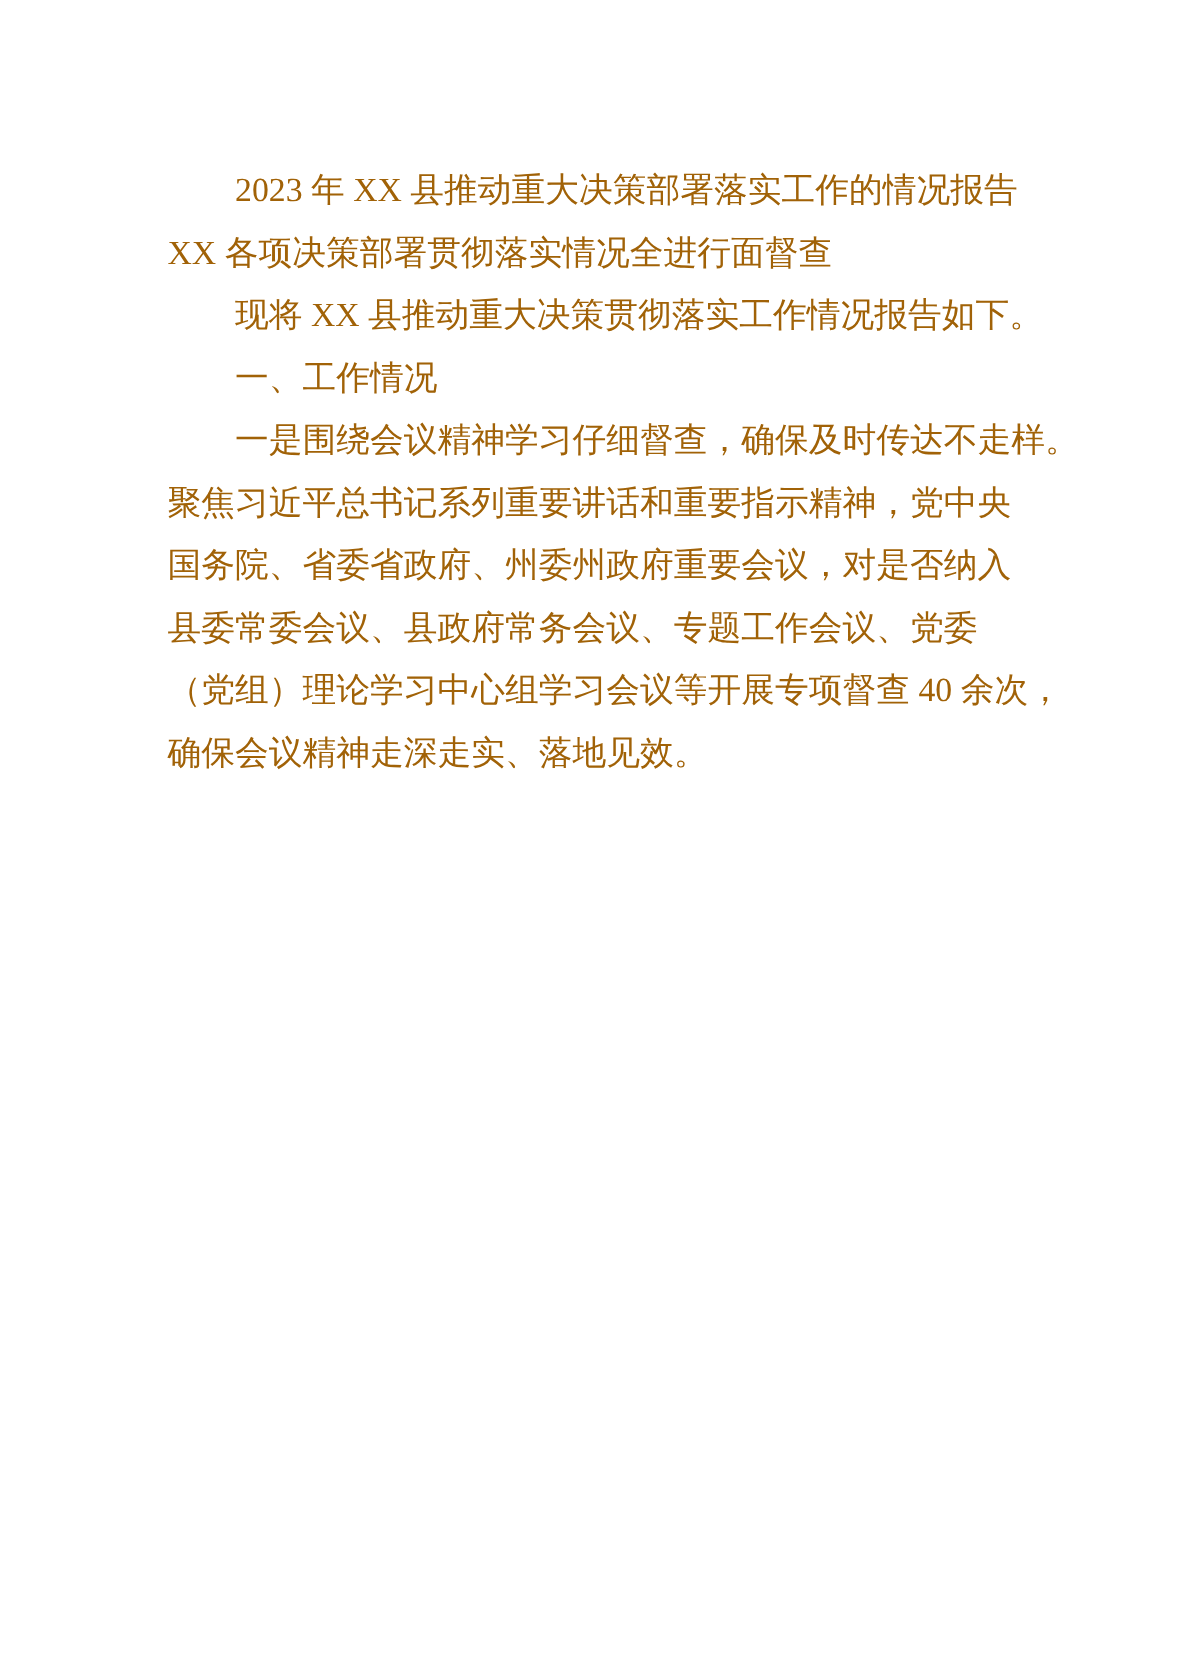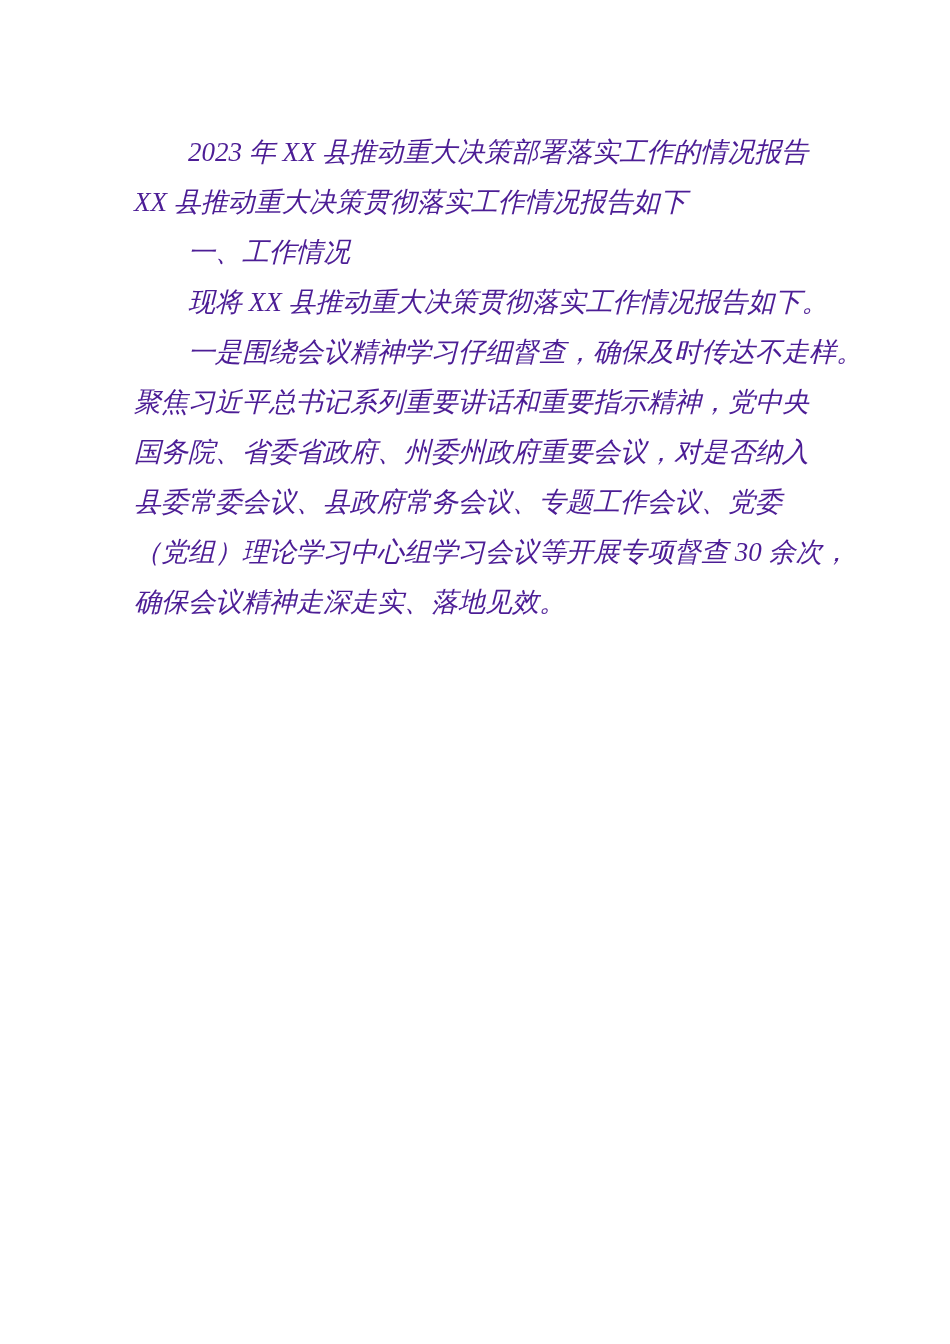"2023 年 XX 县推动重大决策部署落实工作的情况报告" .doc-page { color: #4c1d95 -> #a16207; font-style: italic -> none }
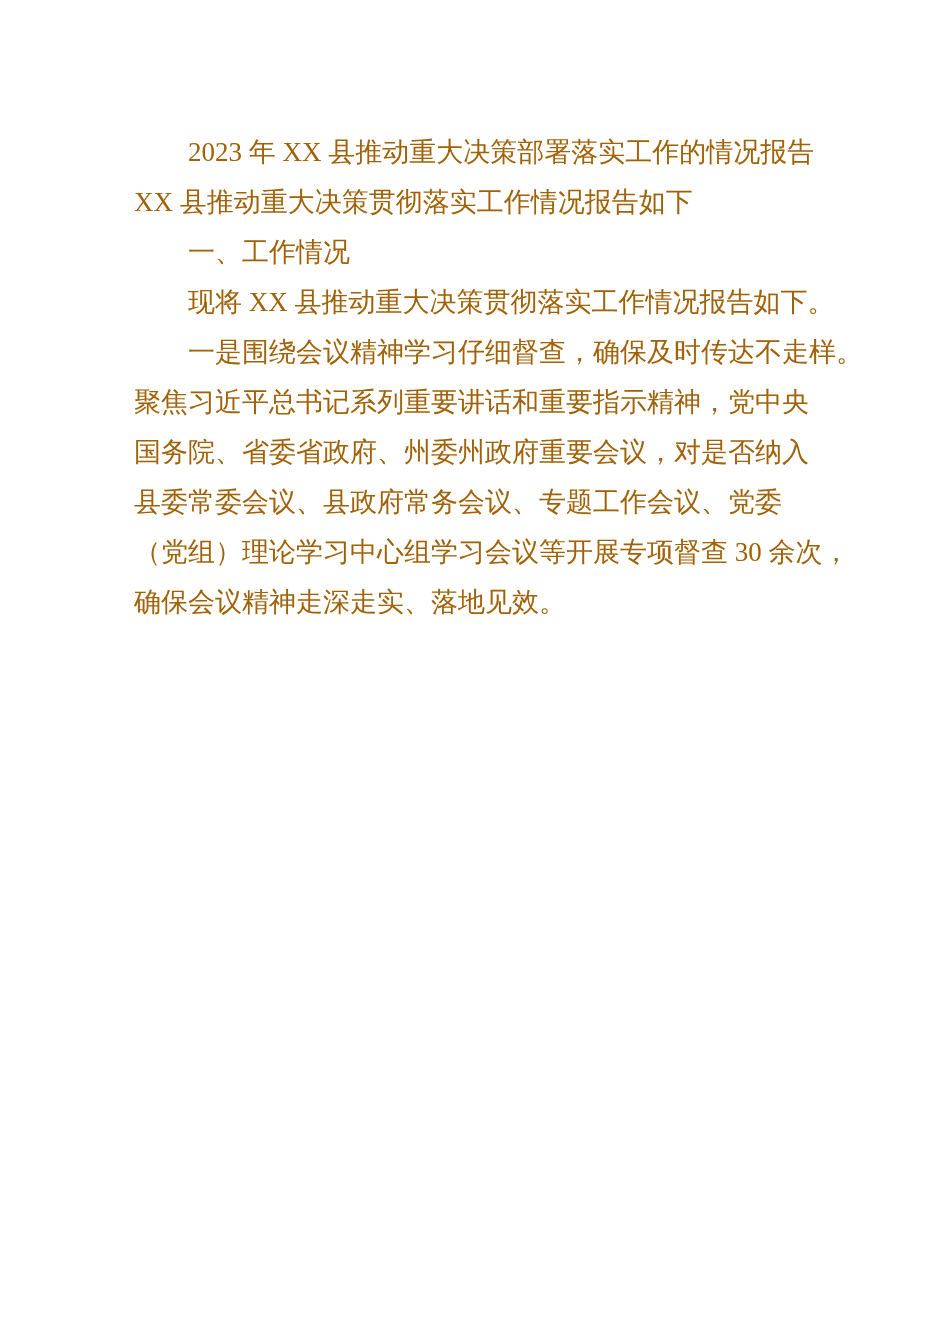"XX 县推动重大决策贯彻落实工作情况报告如下" p.flush { text: 县推动重大决策贯彻落实工作情况报告如下 -> 各项决策部署贯彻落实情况全进行面督查 }
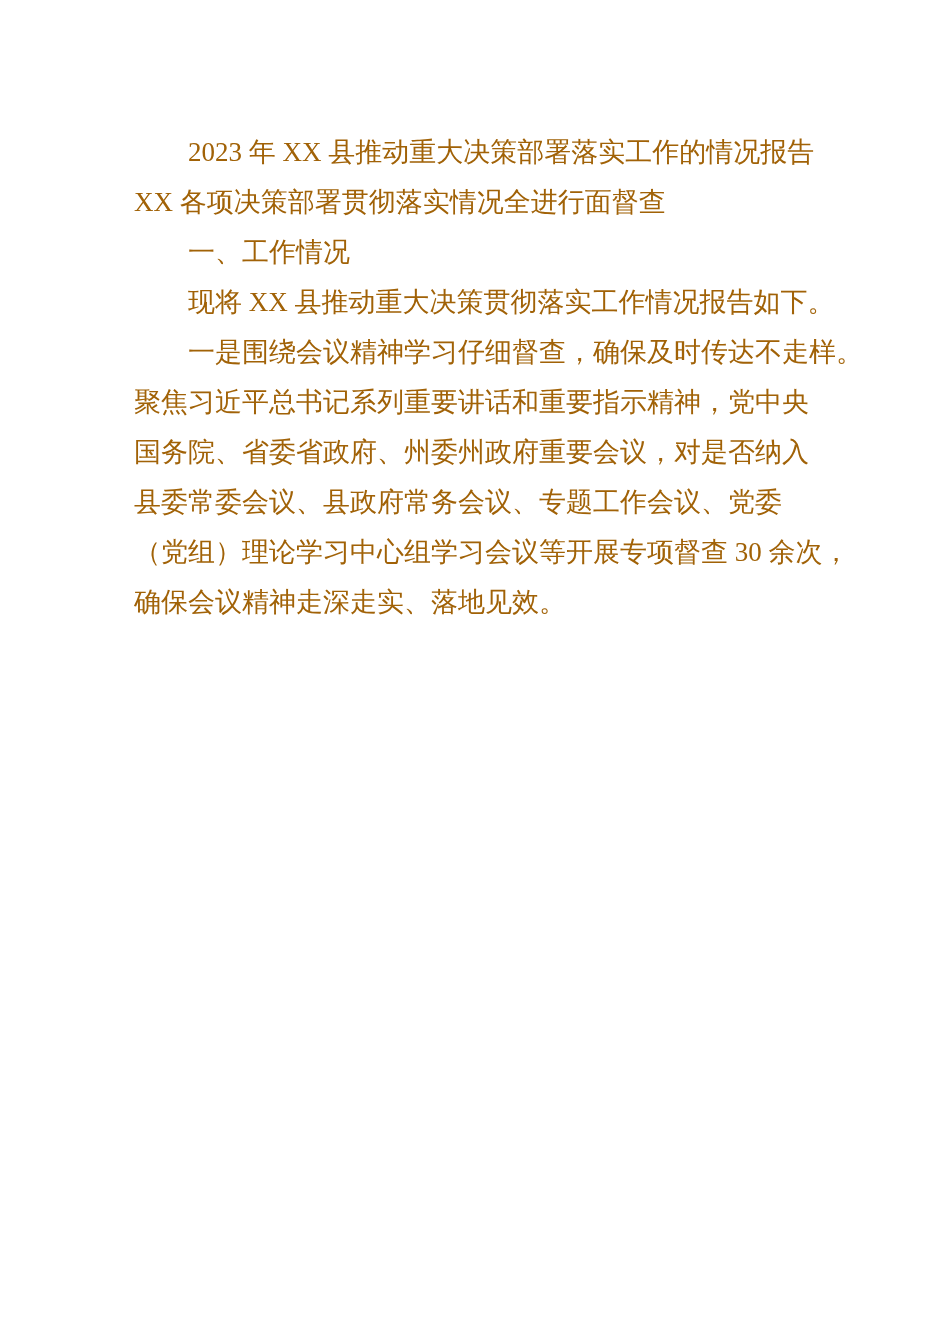"一、工作情况" p.indent { order: before "现将 XX 县推动重大决策贯彻落实工作情况报告如下。" -> after "现将 XX 县推动重大决策贯彻落实工作情况报告如下。" }
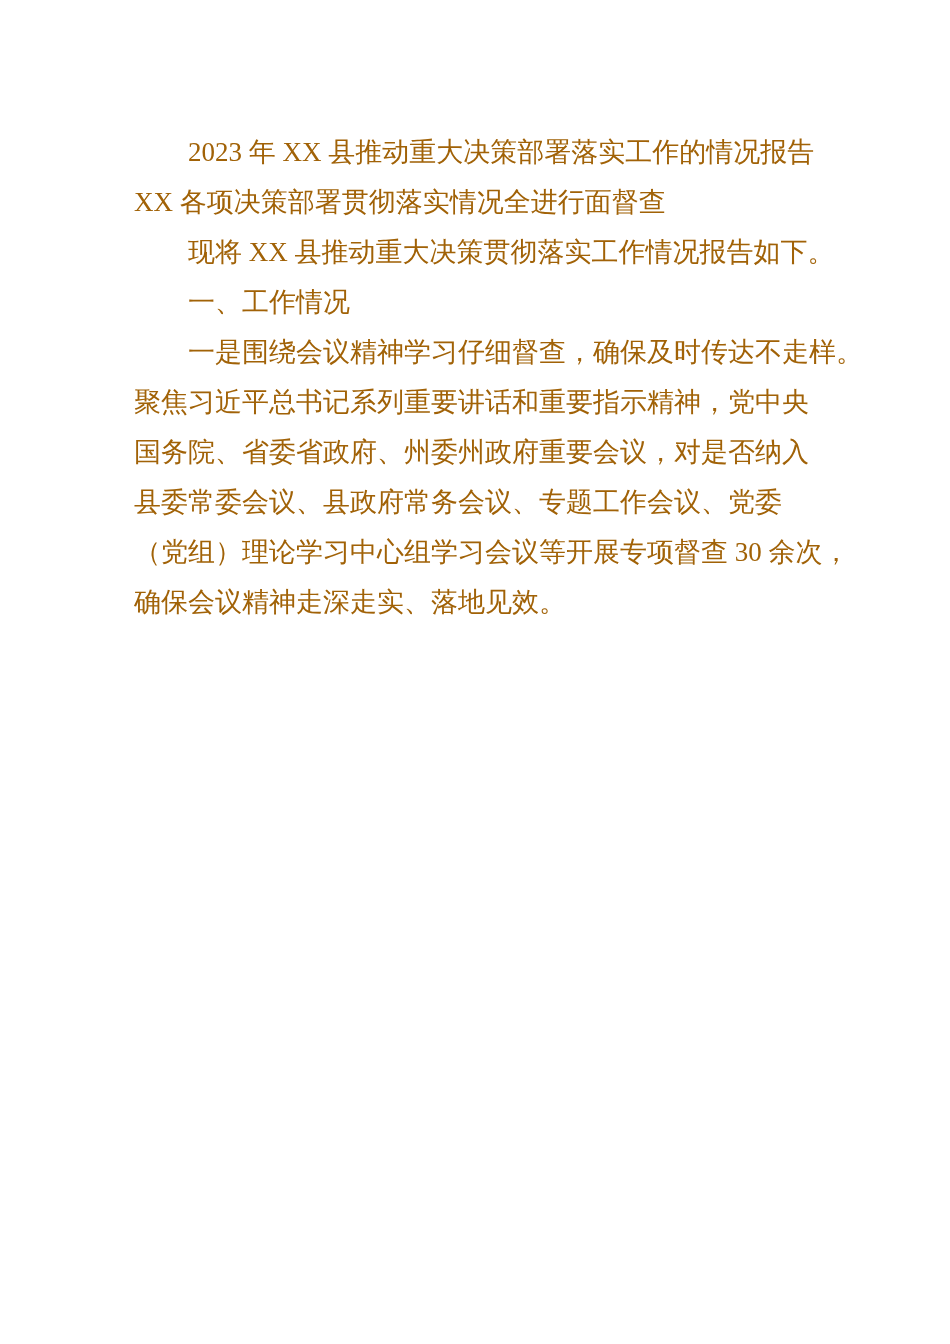"一是围绕会议精神学习仔细督查，确保及时传达不走样。" p.indent { text: 30 -> 40 }
